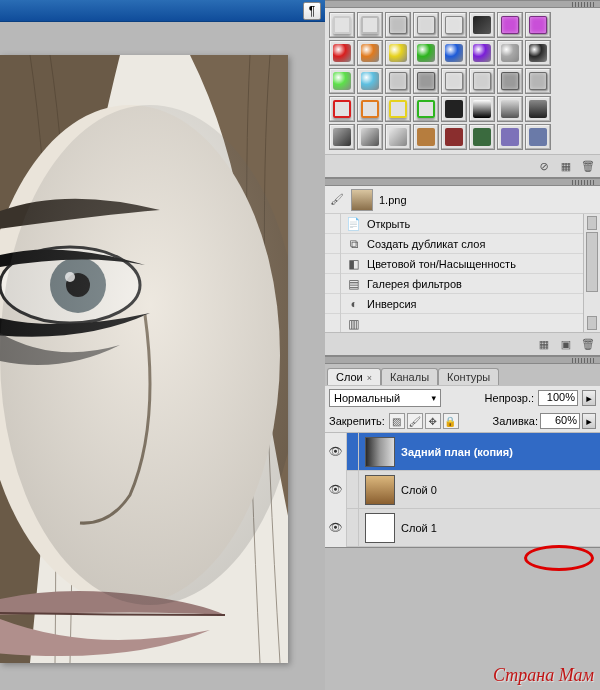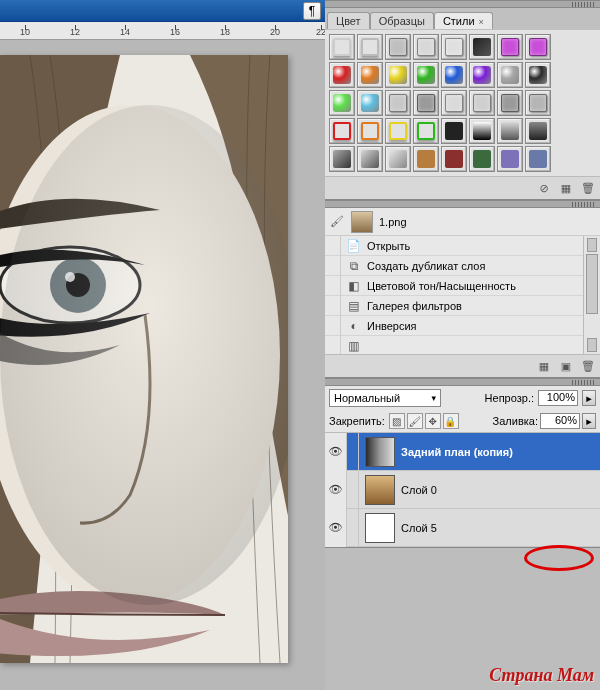"Цвет" div.panel-tabs { html: <div> <div>Цвет</div> <div>Образцы</div> <div> <span>Стили</span><span>×</span> </div> </div> -> none }
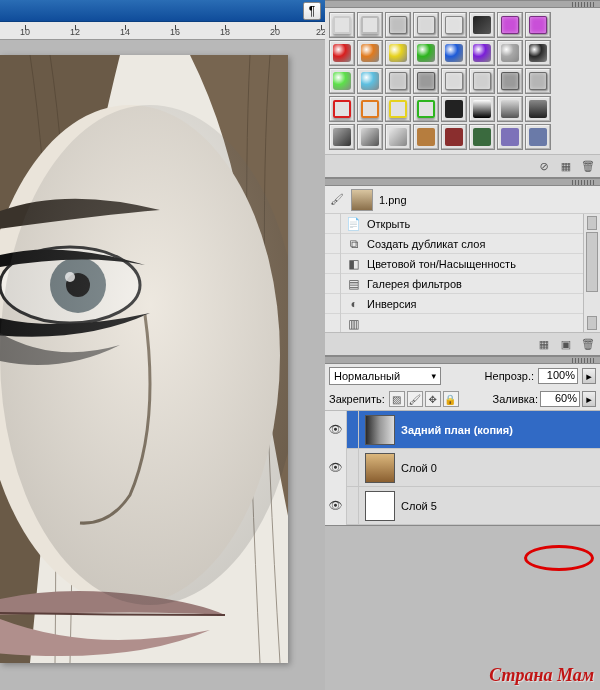"10" div.ruler { html: <div> <span>10</span> <span>12</span> <span>14</span> <span>16</span> <span>18</span> <span>20</span> <span>22</span> </div> -> none }
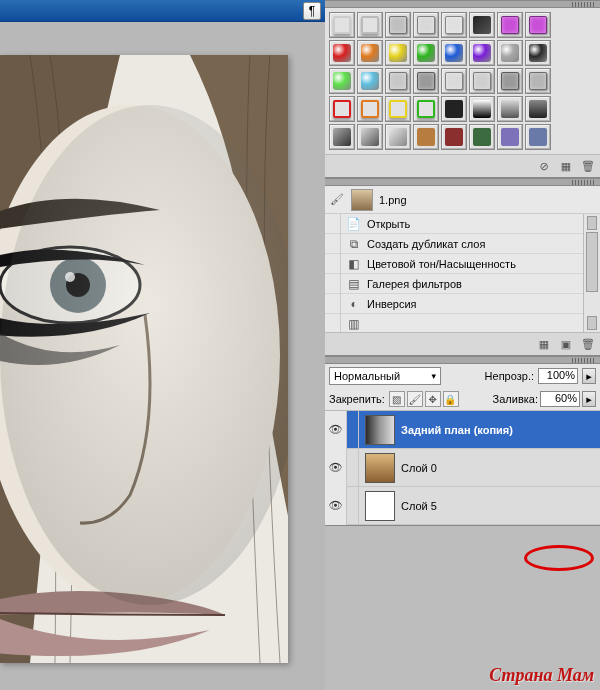"Слои ×" div.panel-tabs { html: none -> <div> <div> <span>Слои</span><span>×</span> </div> <div>Каналы</div> <div>Контуры</div> </div> }
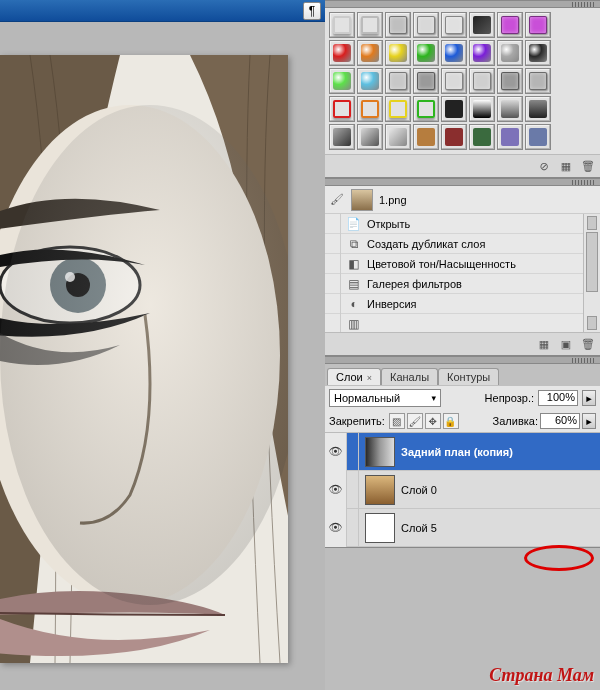"Слой 5" span { text: 5 -> 1 }
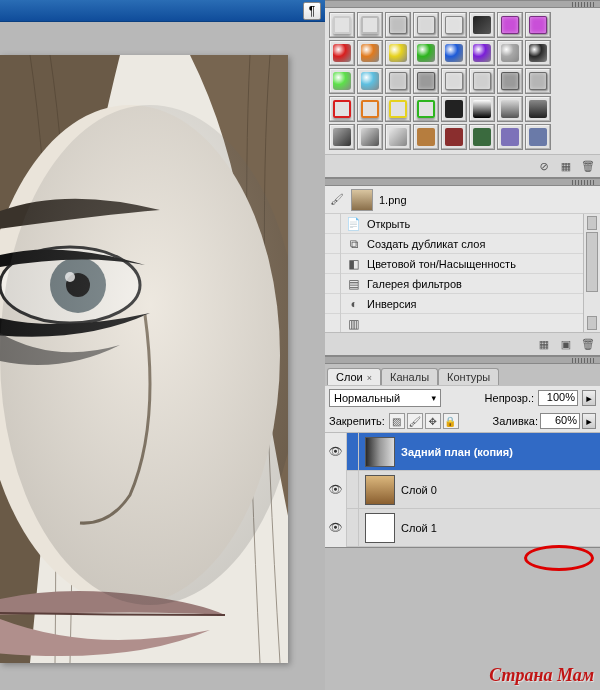"Страна Мам" .watermark { font-weight: bold -> none }
